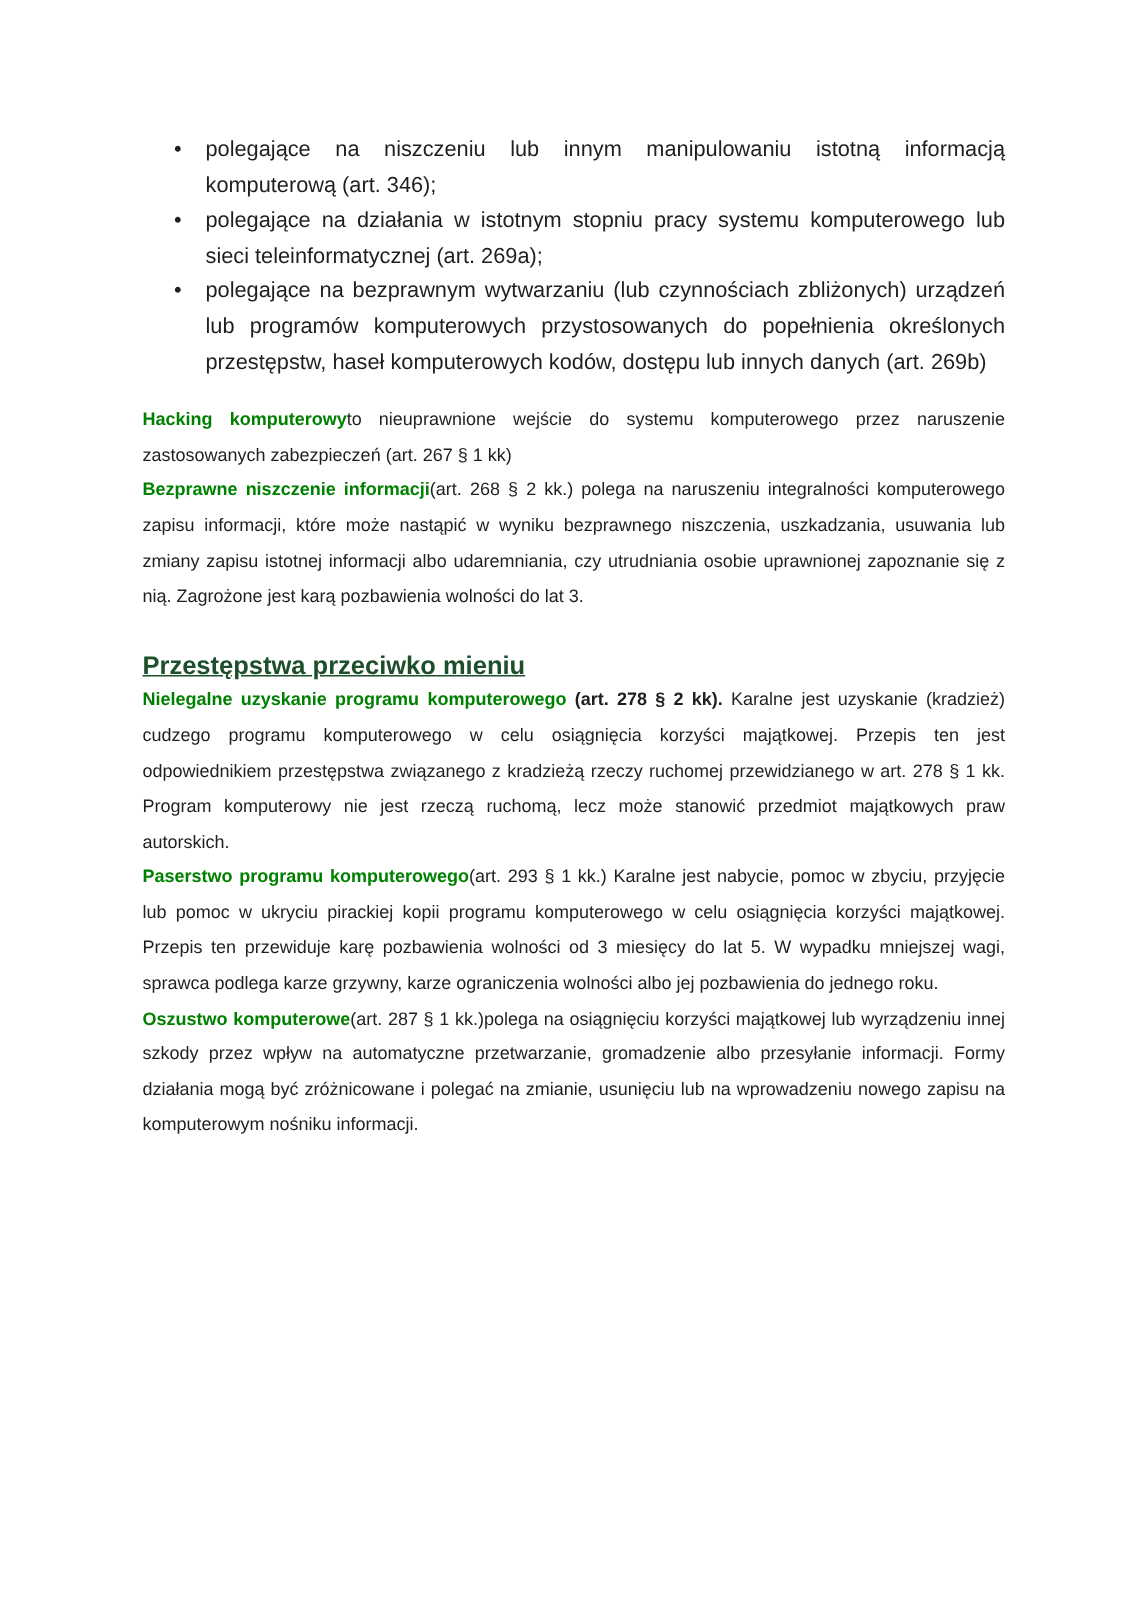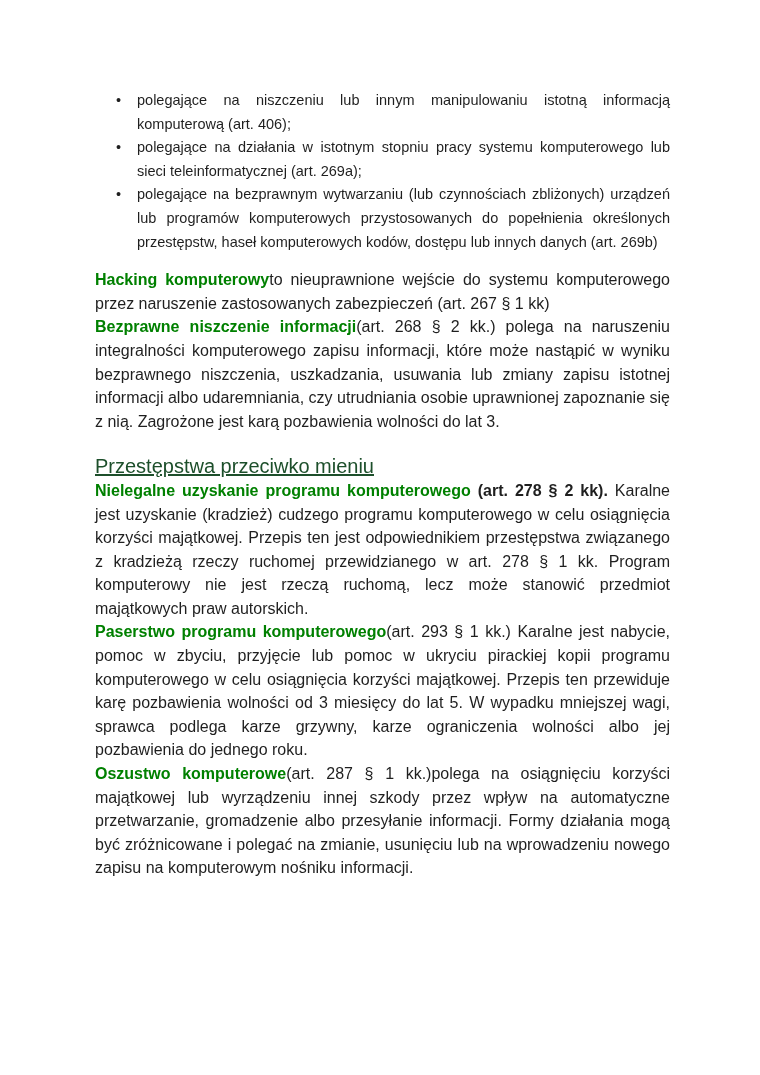"polegające na niszczeniu lub innym" span { text: 406 -> 346 }
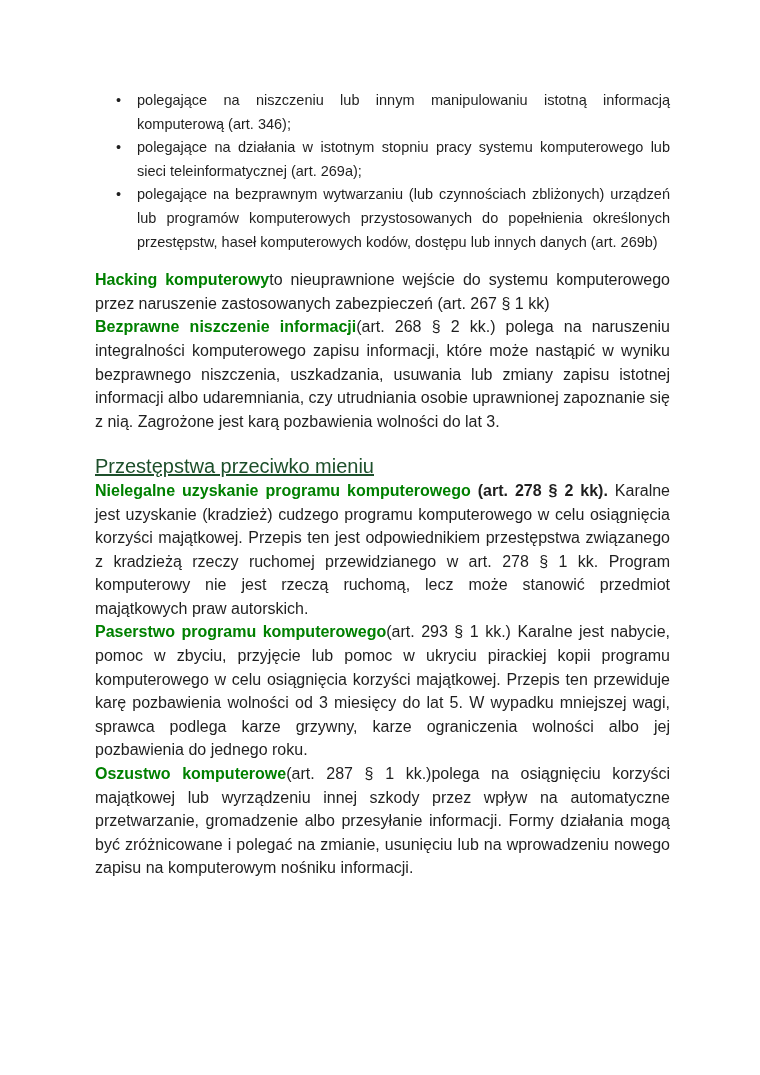"Hacking komputerowyto nieuprawnione" p.doc-para { font-size: 16px -> 12px }
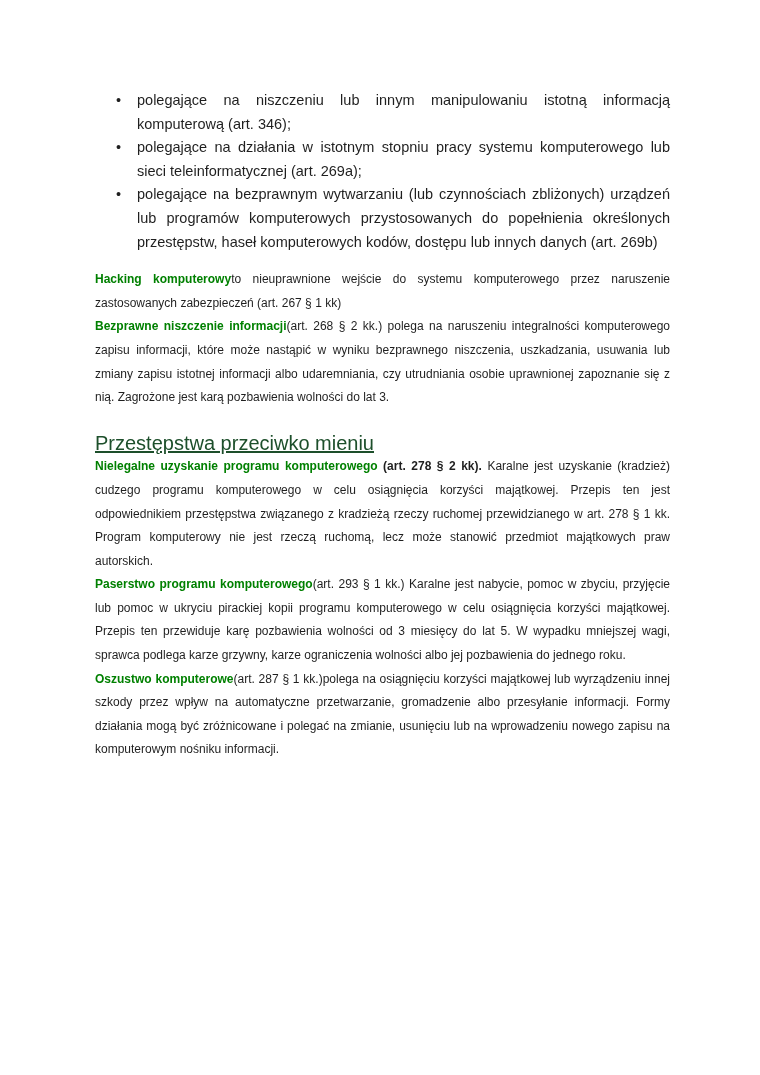"Przestępstwa przeciwko mieniu" h2.section-heading { font-size: 20px -> 17px; font-weight: normal -> bold }
